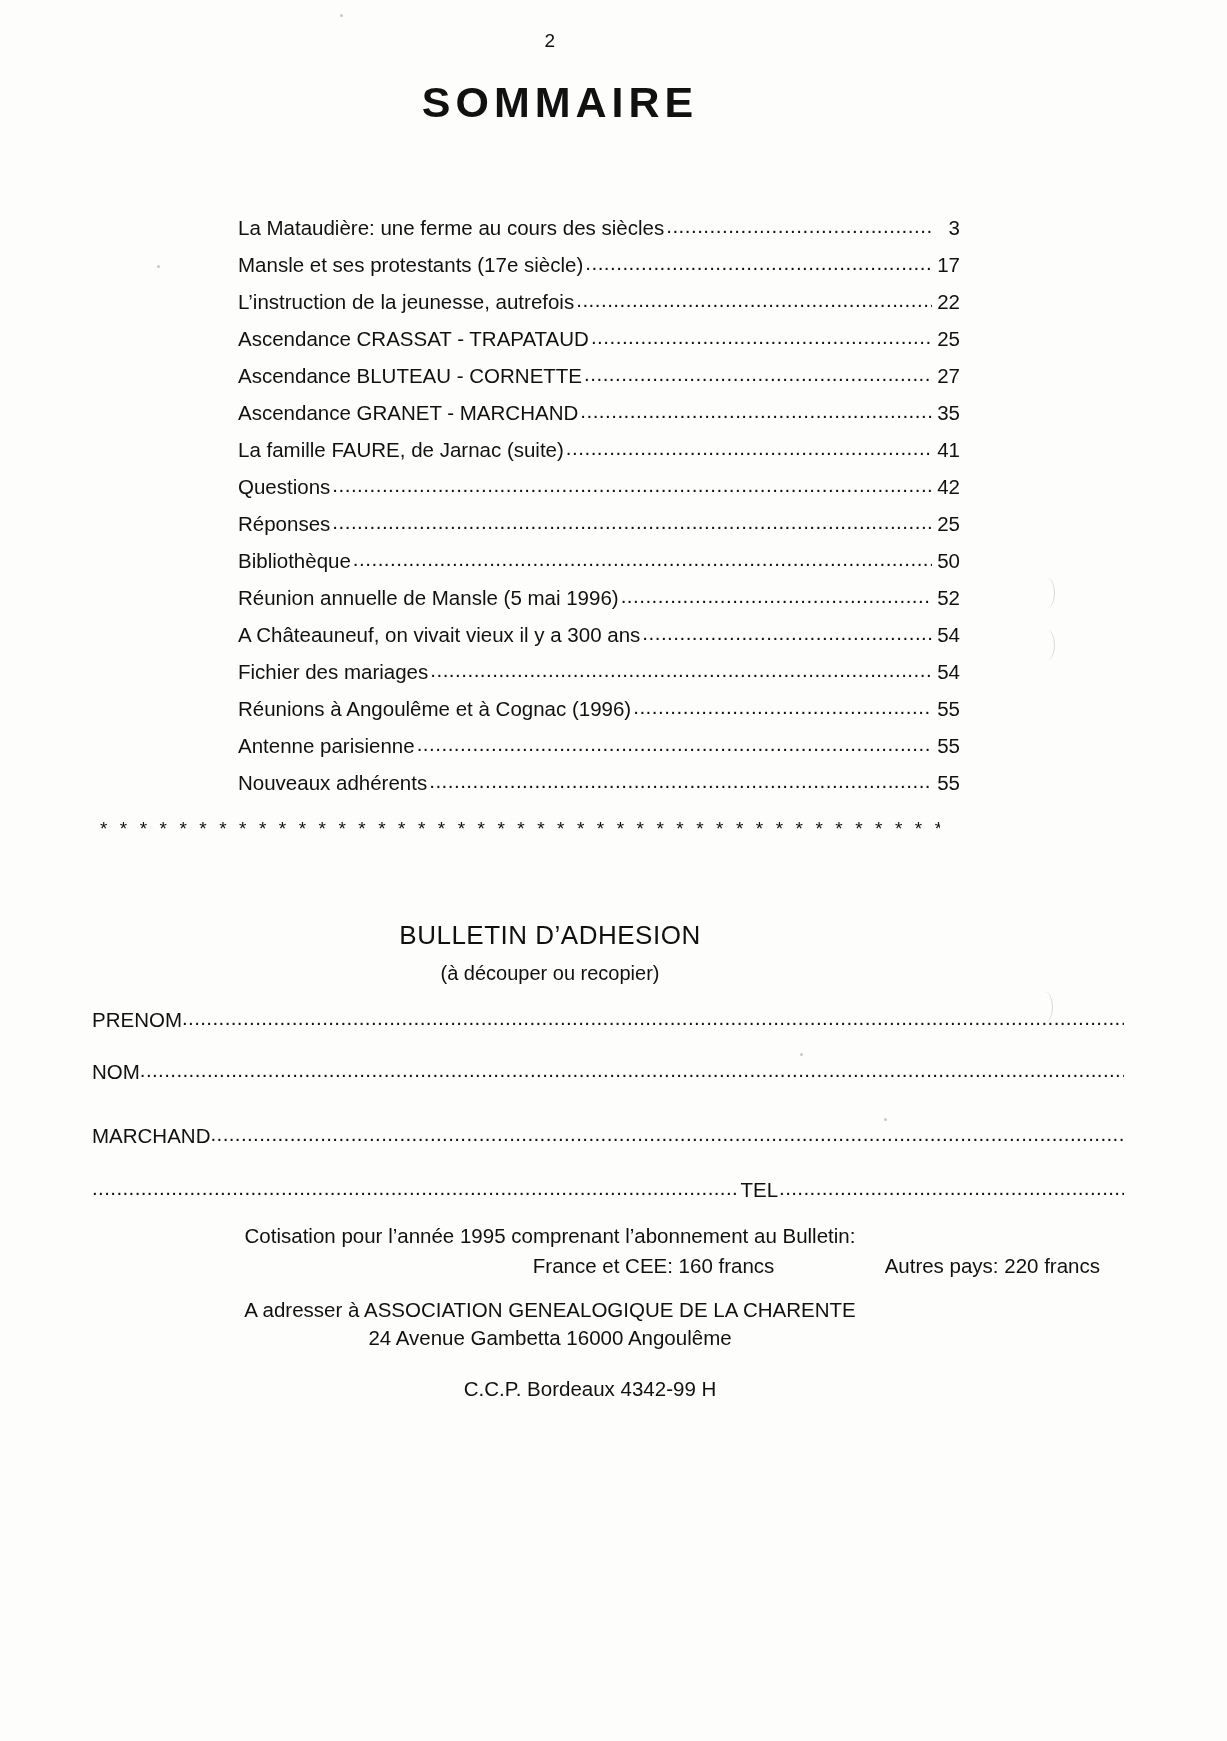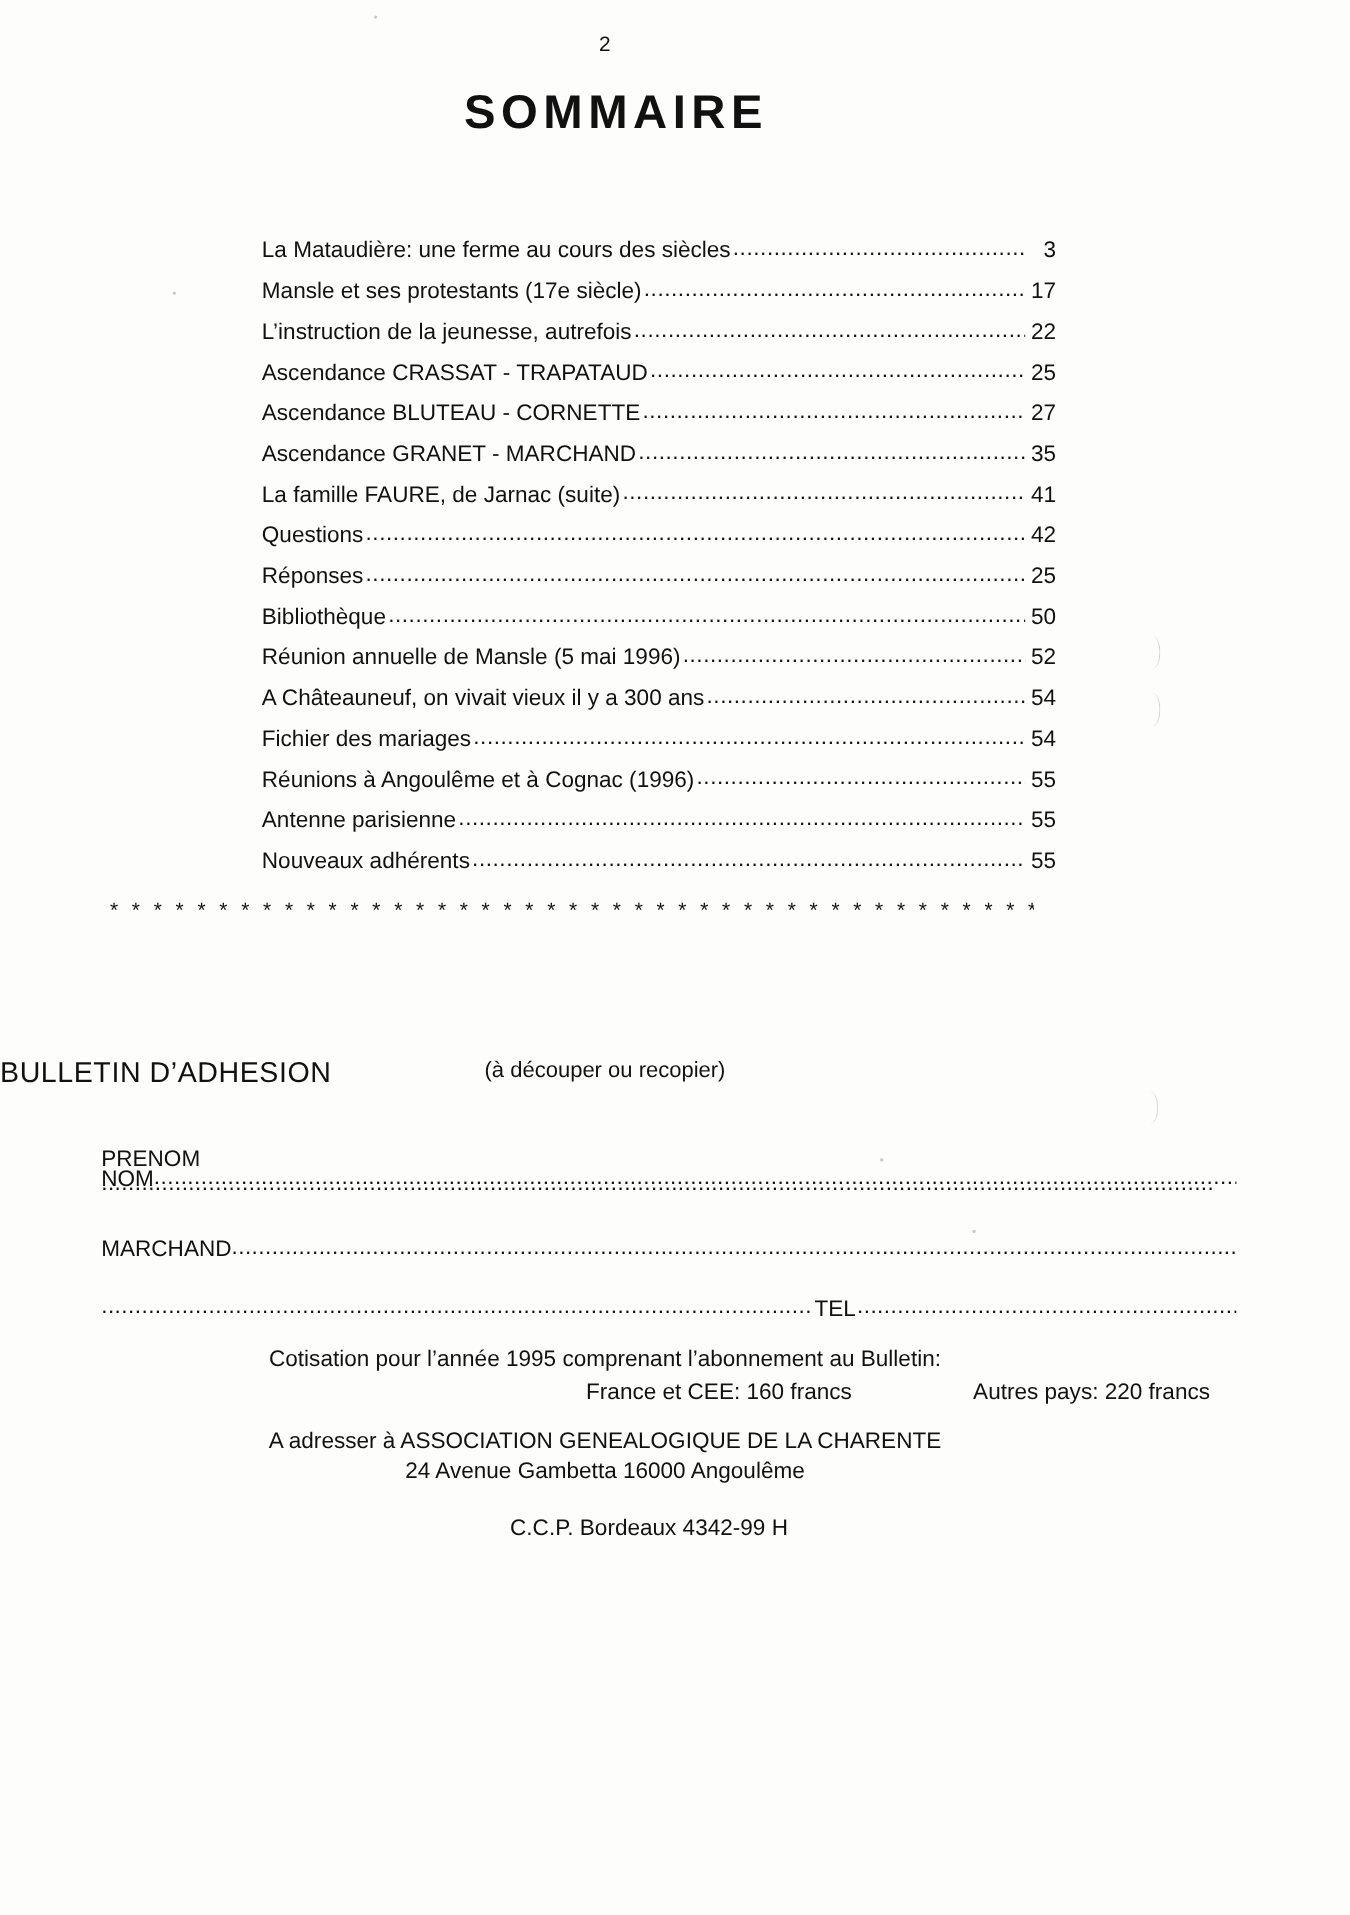"BULLETIN D’ADHESION" .bulletin-title { text-align: none -> center; top: 960px -> 920px }
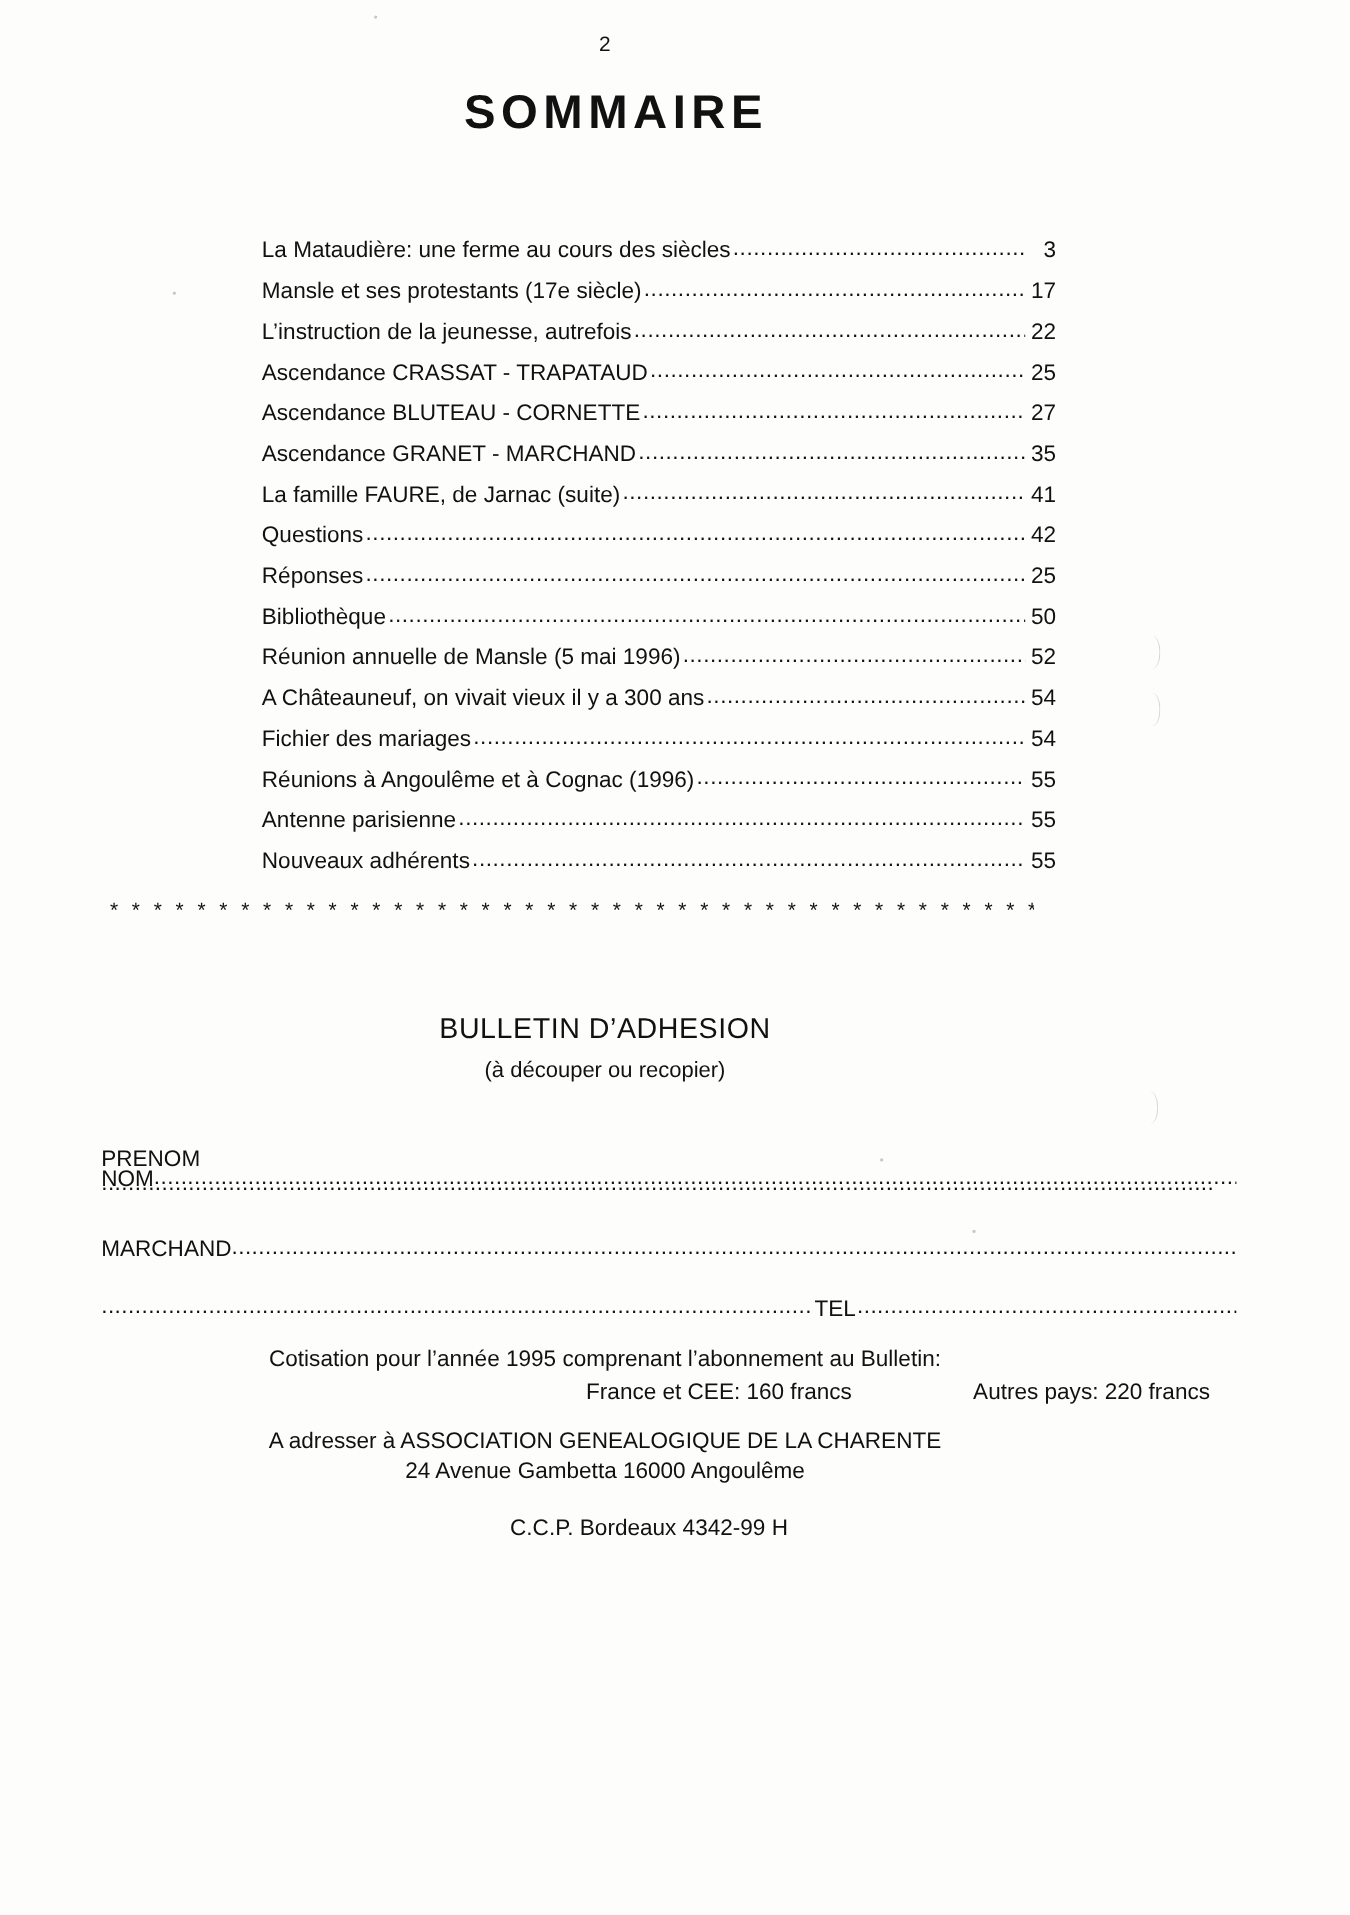"PRENOM" #line-prenom { flex-direction: column -> none; top: 1042px -> 1008px }
